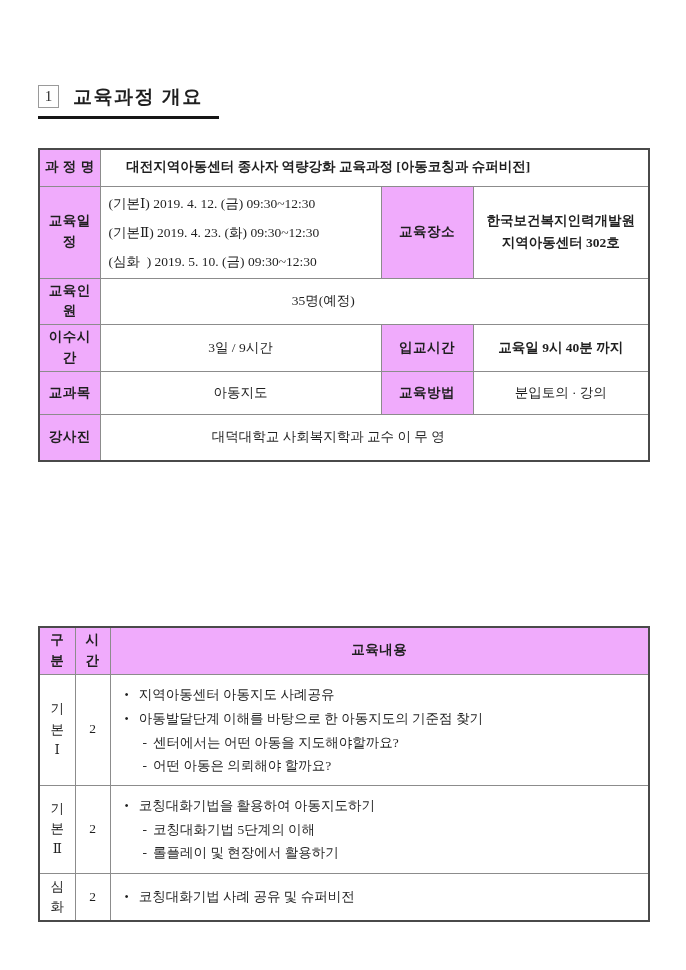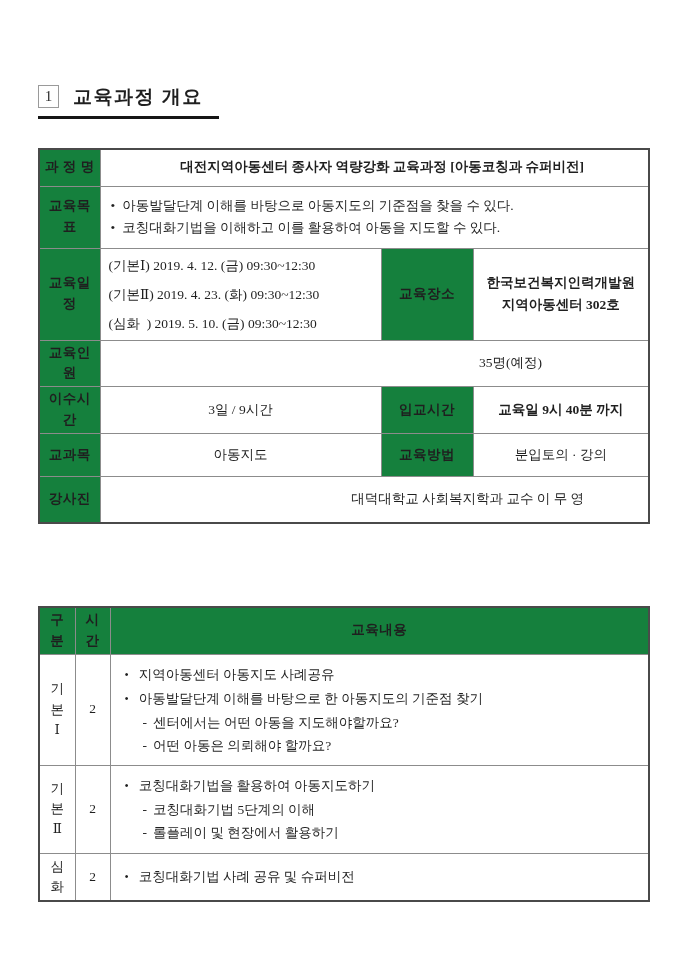"과 정 명" .lbl { background: #15803d -> #f0abfc }
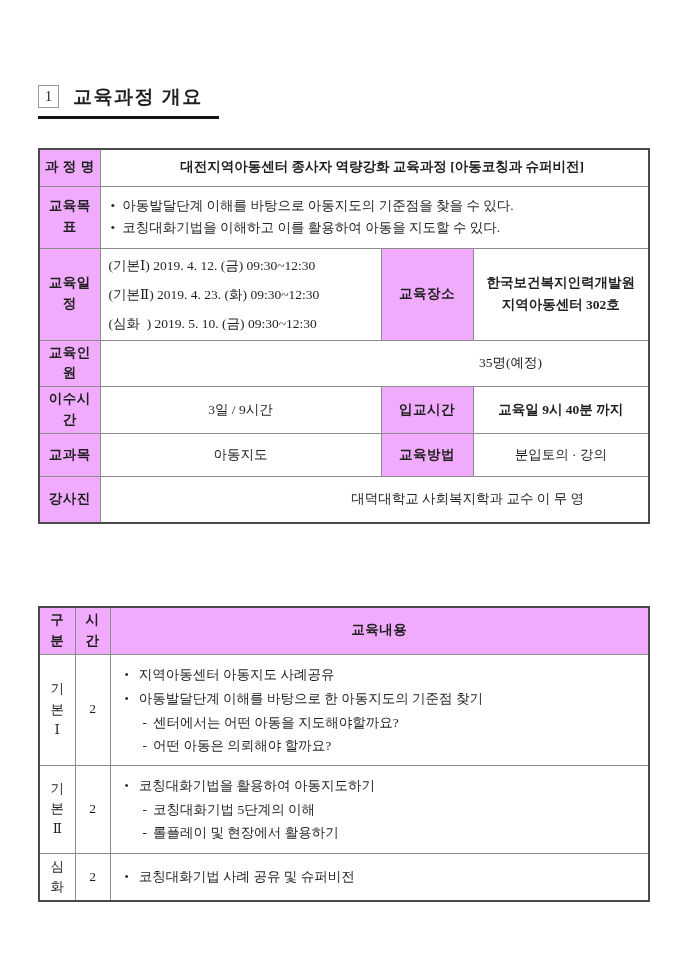"대전지역아동센터 종사자 역량강화 교육과정 [아동코칭과" .span-ctr { padding-right: 64px -> 96px; text-align: right -> center }
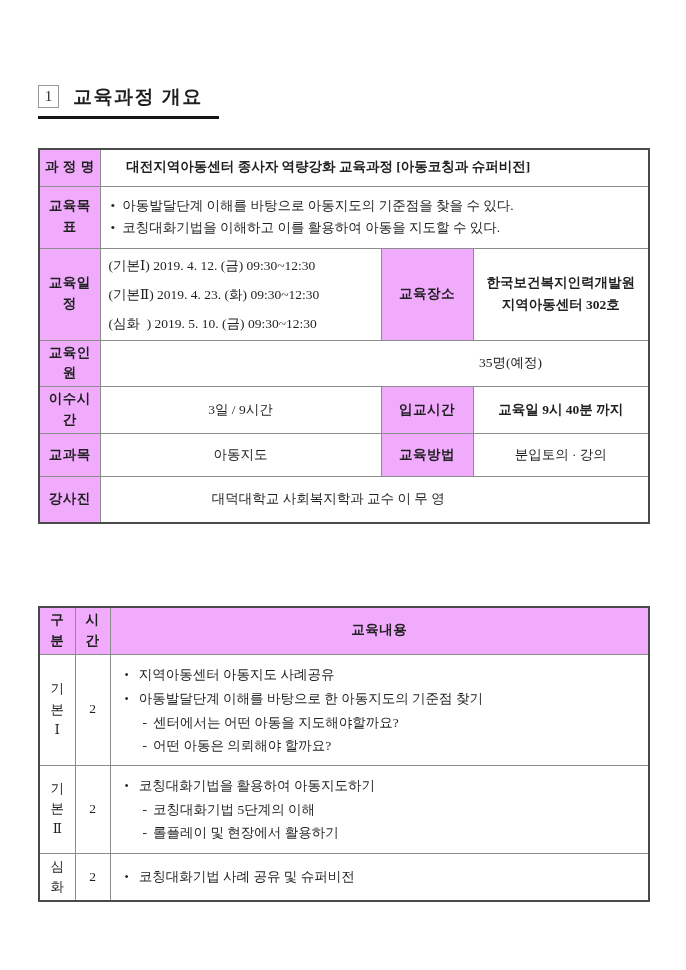"교육목표" tr { html: <tr> <td>교육목표</td> <td> <div>아동발달단계 이해를 바탕으로 아동지도의 기준점을 찾을 수 있다.</div> <div>코칭대화기법을 이해하고 이를 활용하여 아동을 지도할 수 있다.</div> </td> </tr> -> none }
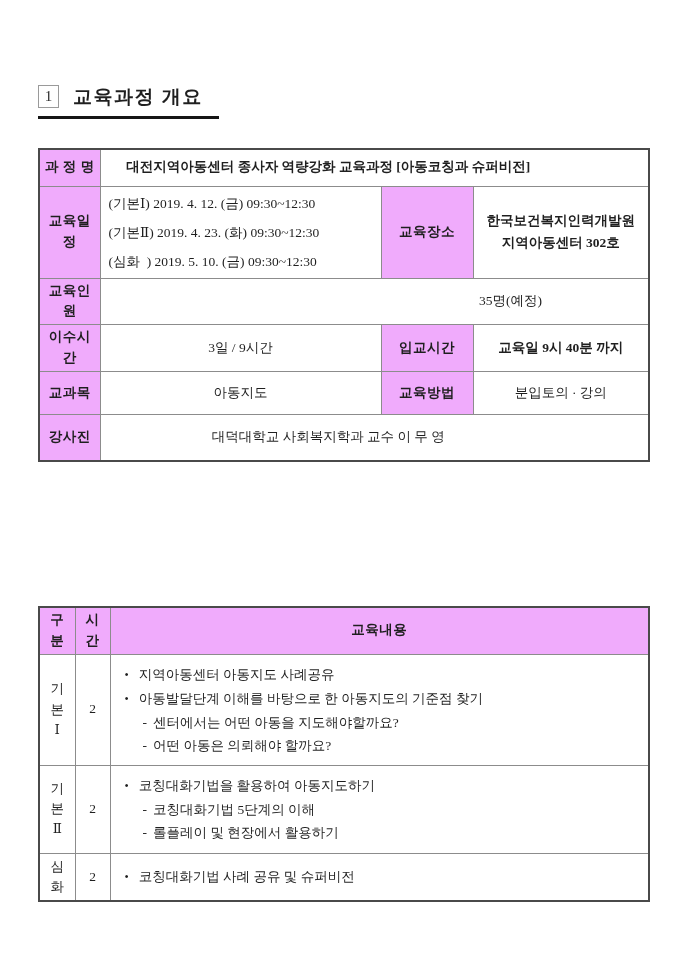"35명(예정)" .span-ctr-more { text-align: right -> center }
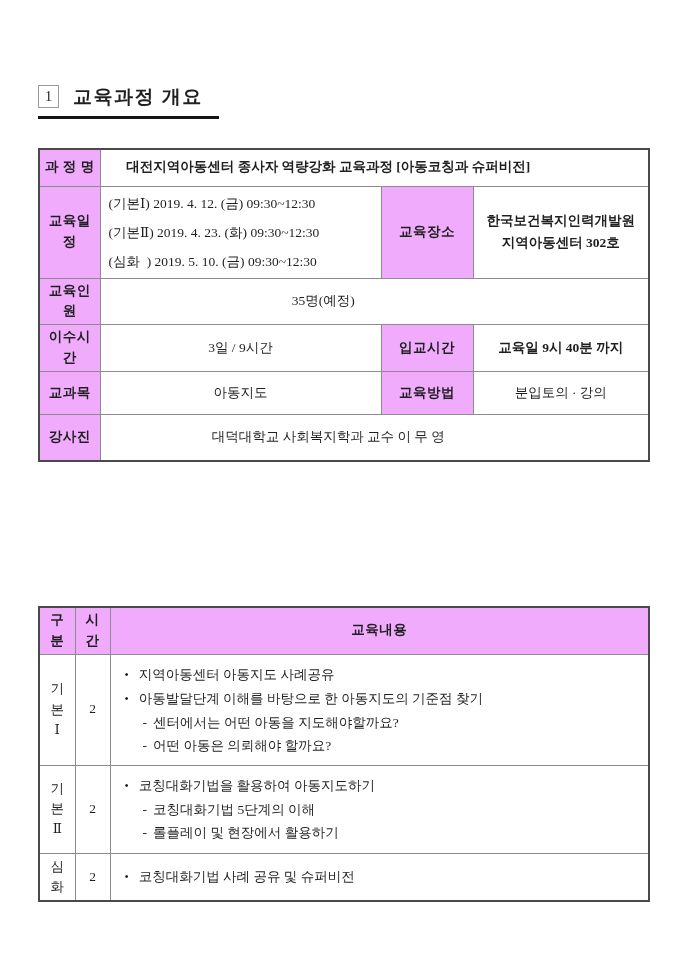"구분" #curriculum { top: 606px -> 626px }
